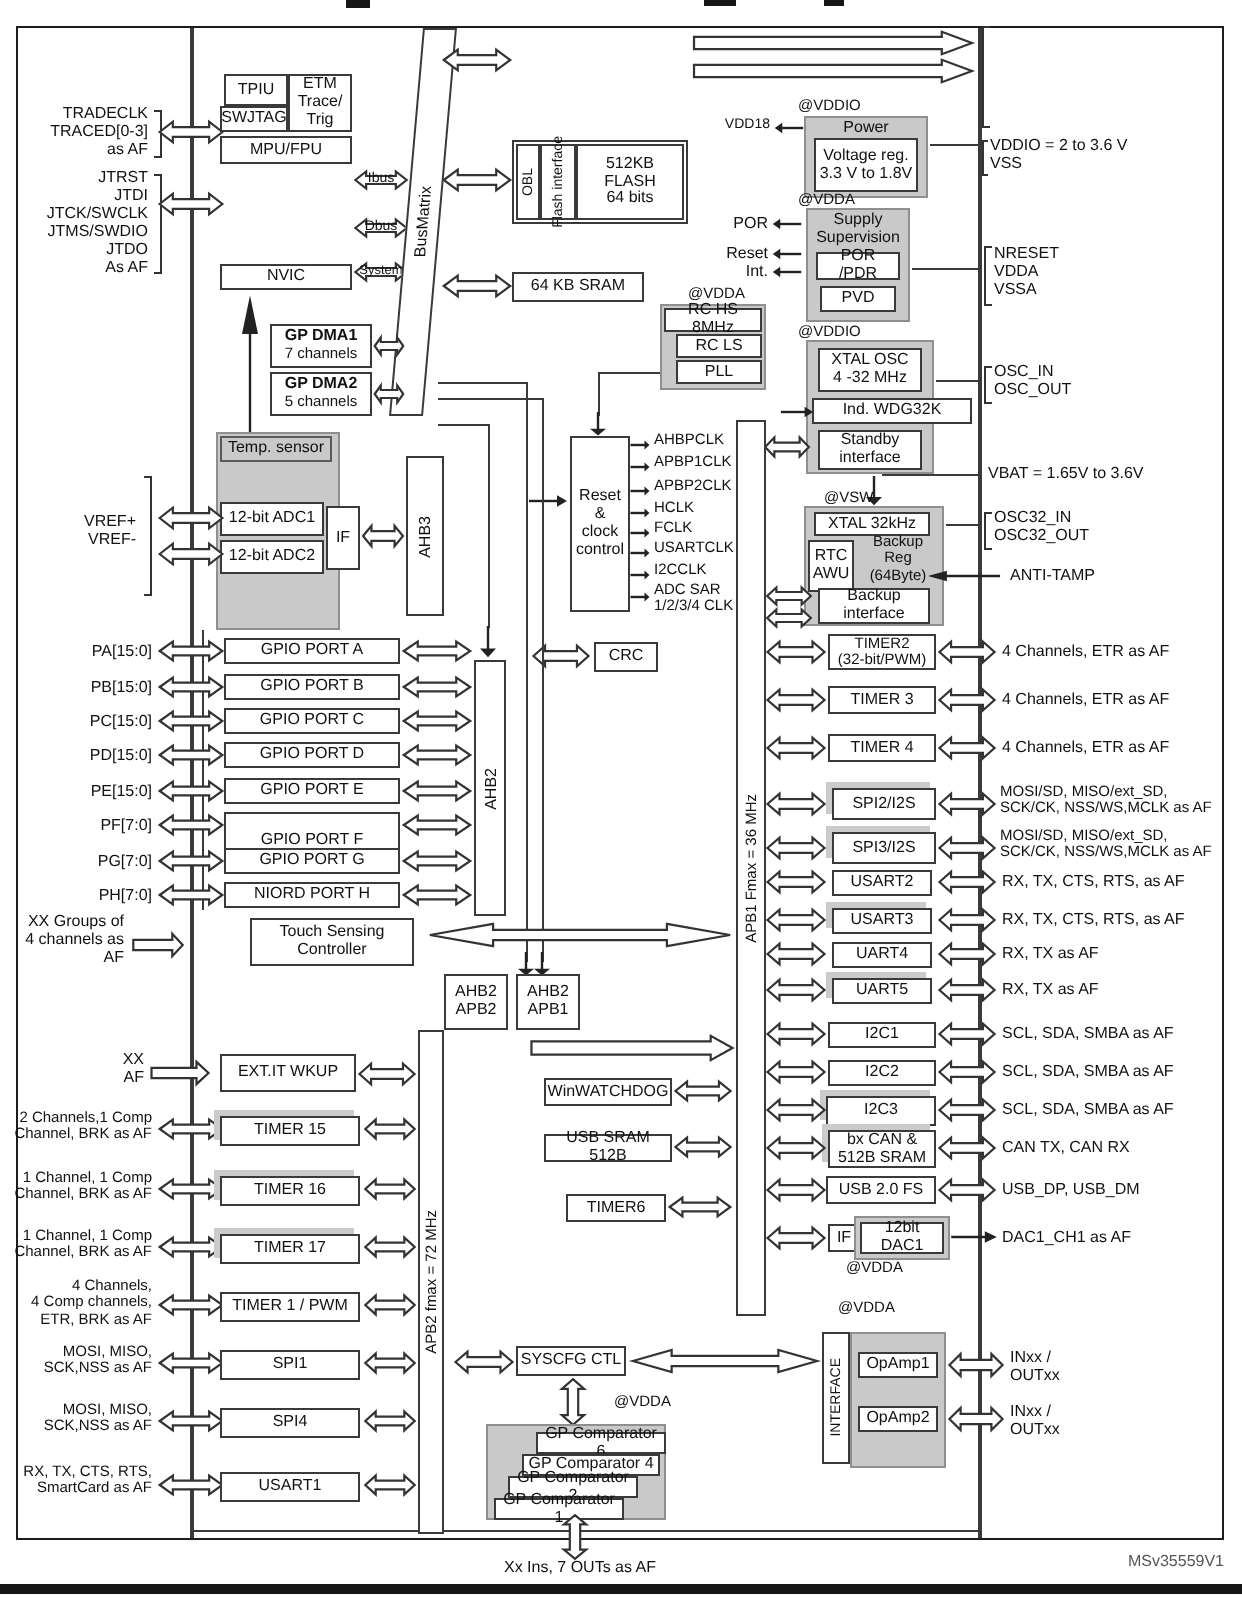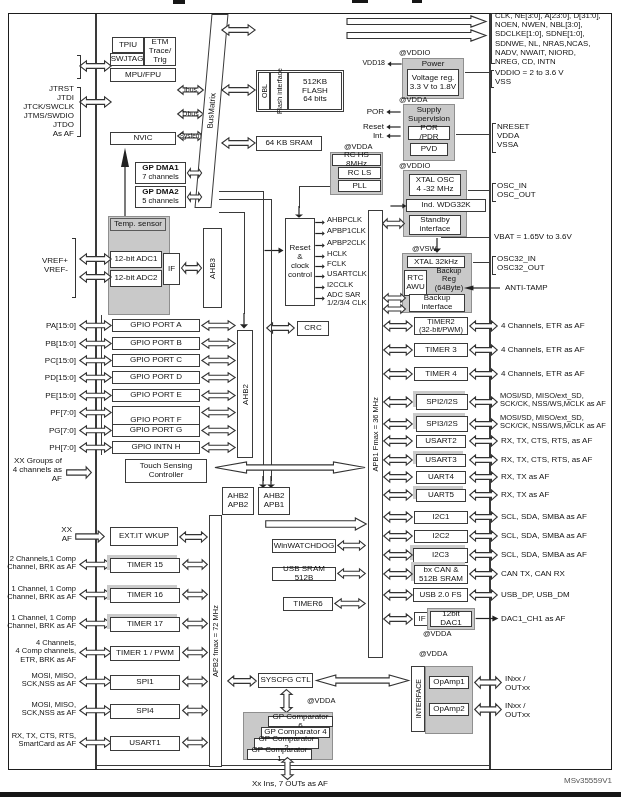"CLK, NE[3:0], A[23:0], D[31:0]," div.lb { html: <div>CLK, NE[3:0], A[23:0], D[31:0], NOEN, NWEN, NBL[3:0], SDCLKE[1:0], SDNE[1:0], SDNWE, NL, NRAS,NCAS, NADV, NWAIT, NIORD, NREG, CD, INTN</div> -> none }
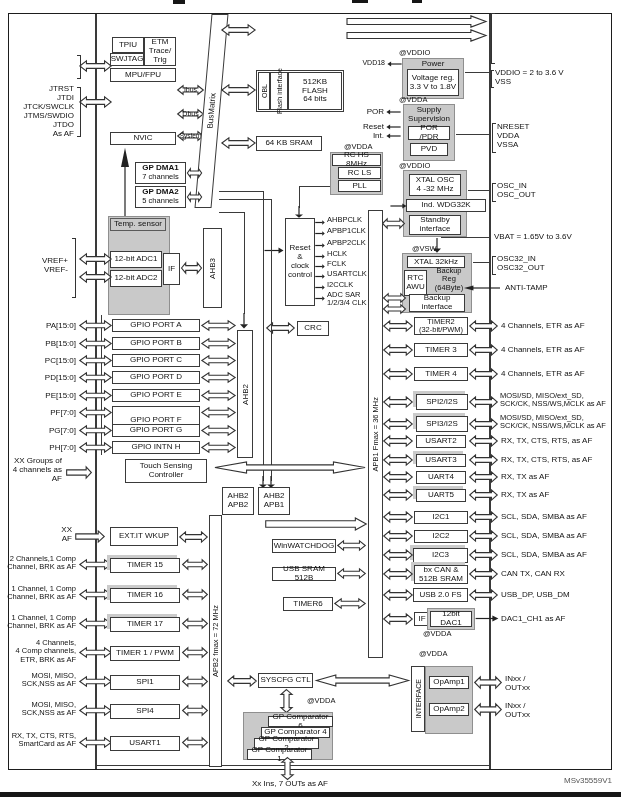"TRADECLK" div.lb { html: none -> <div>TRADECLK TRACED[0-3] as AF</div> }
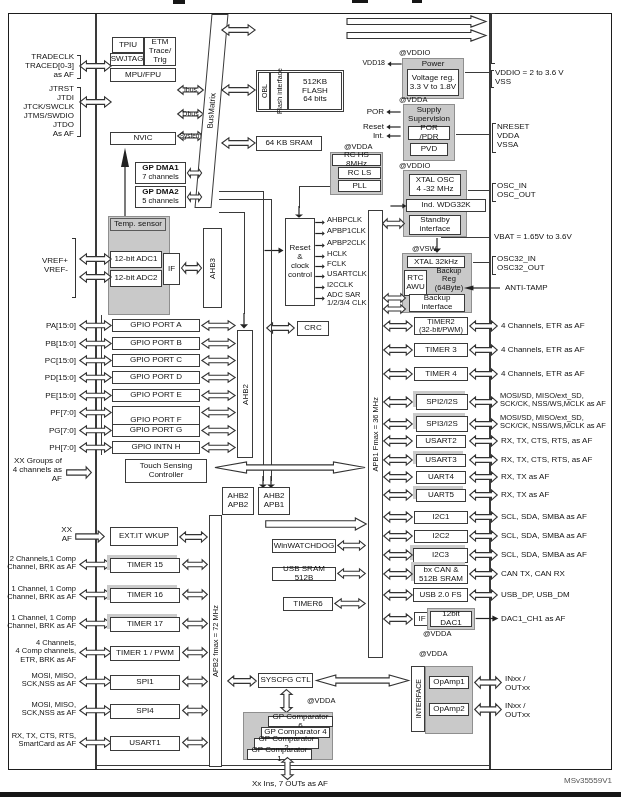"GPIO INTN H" div.bx { text: GPIO INTN -> NIORD PORT }
